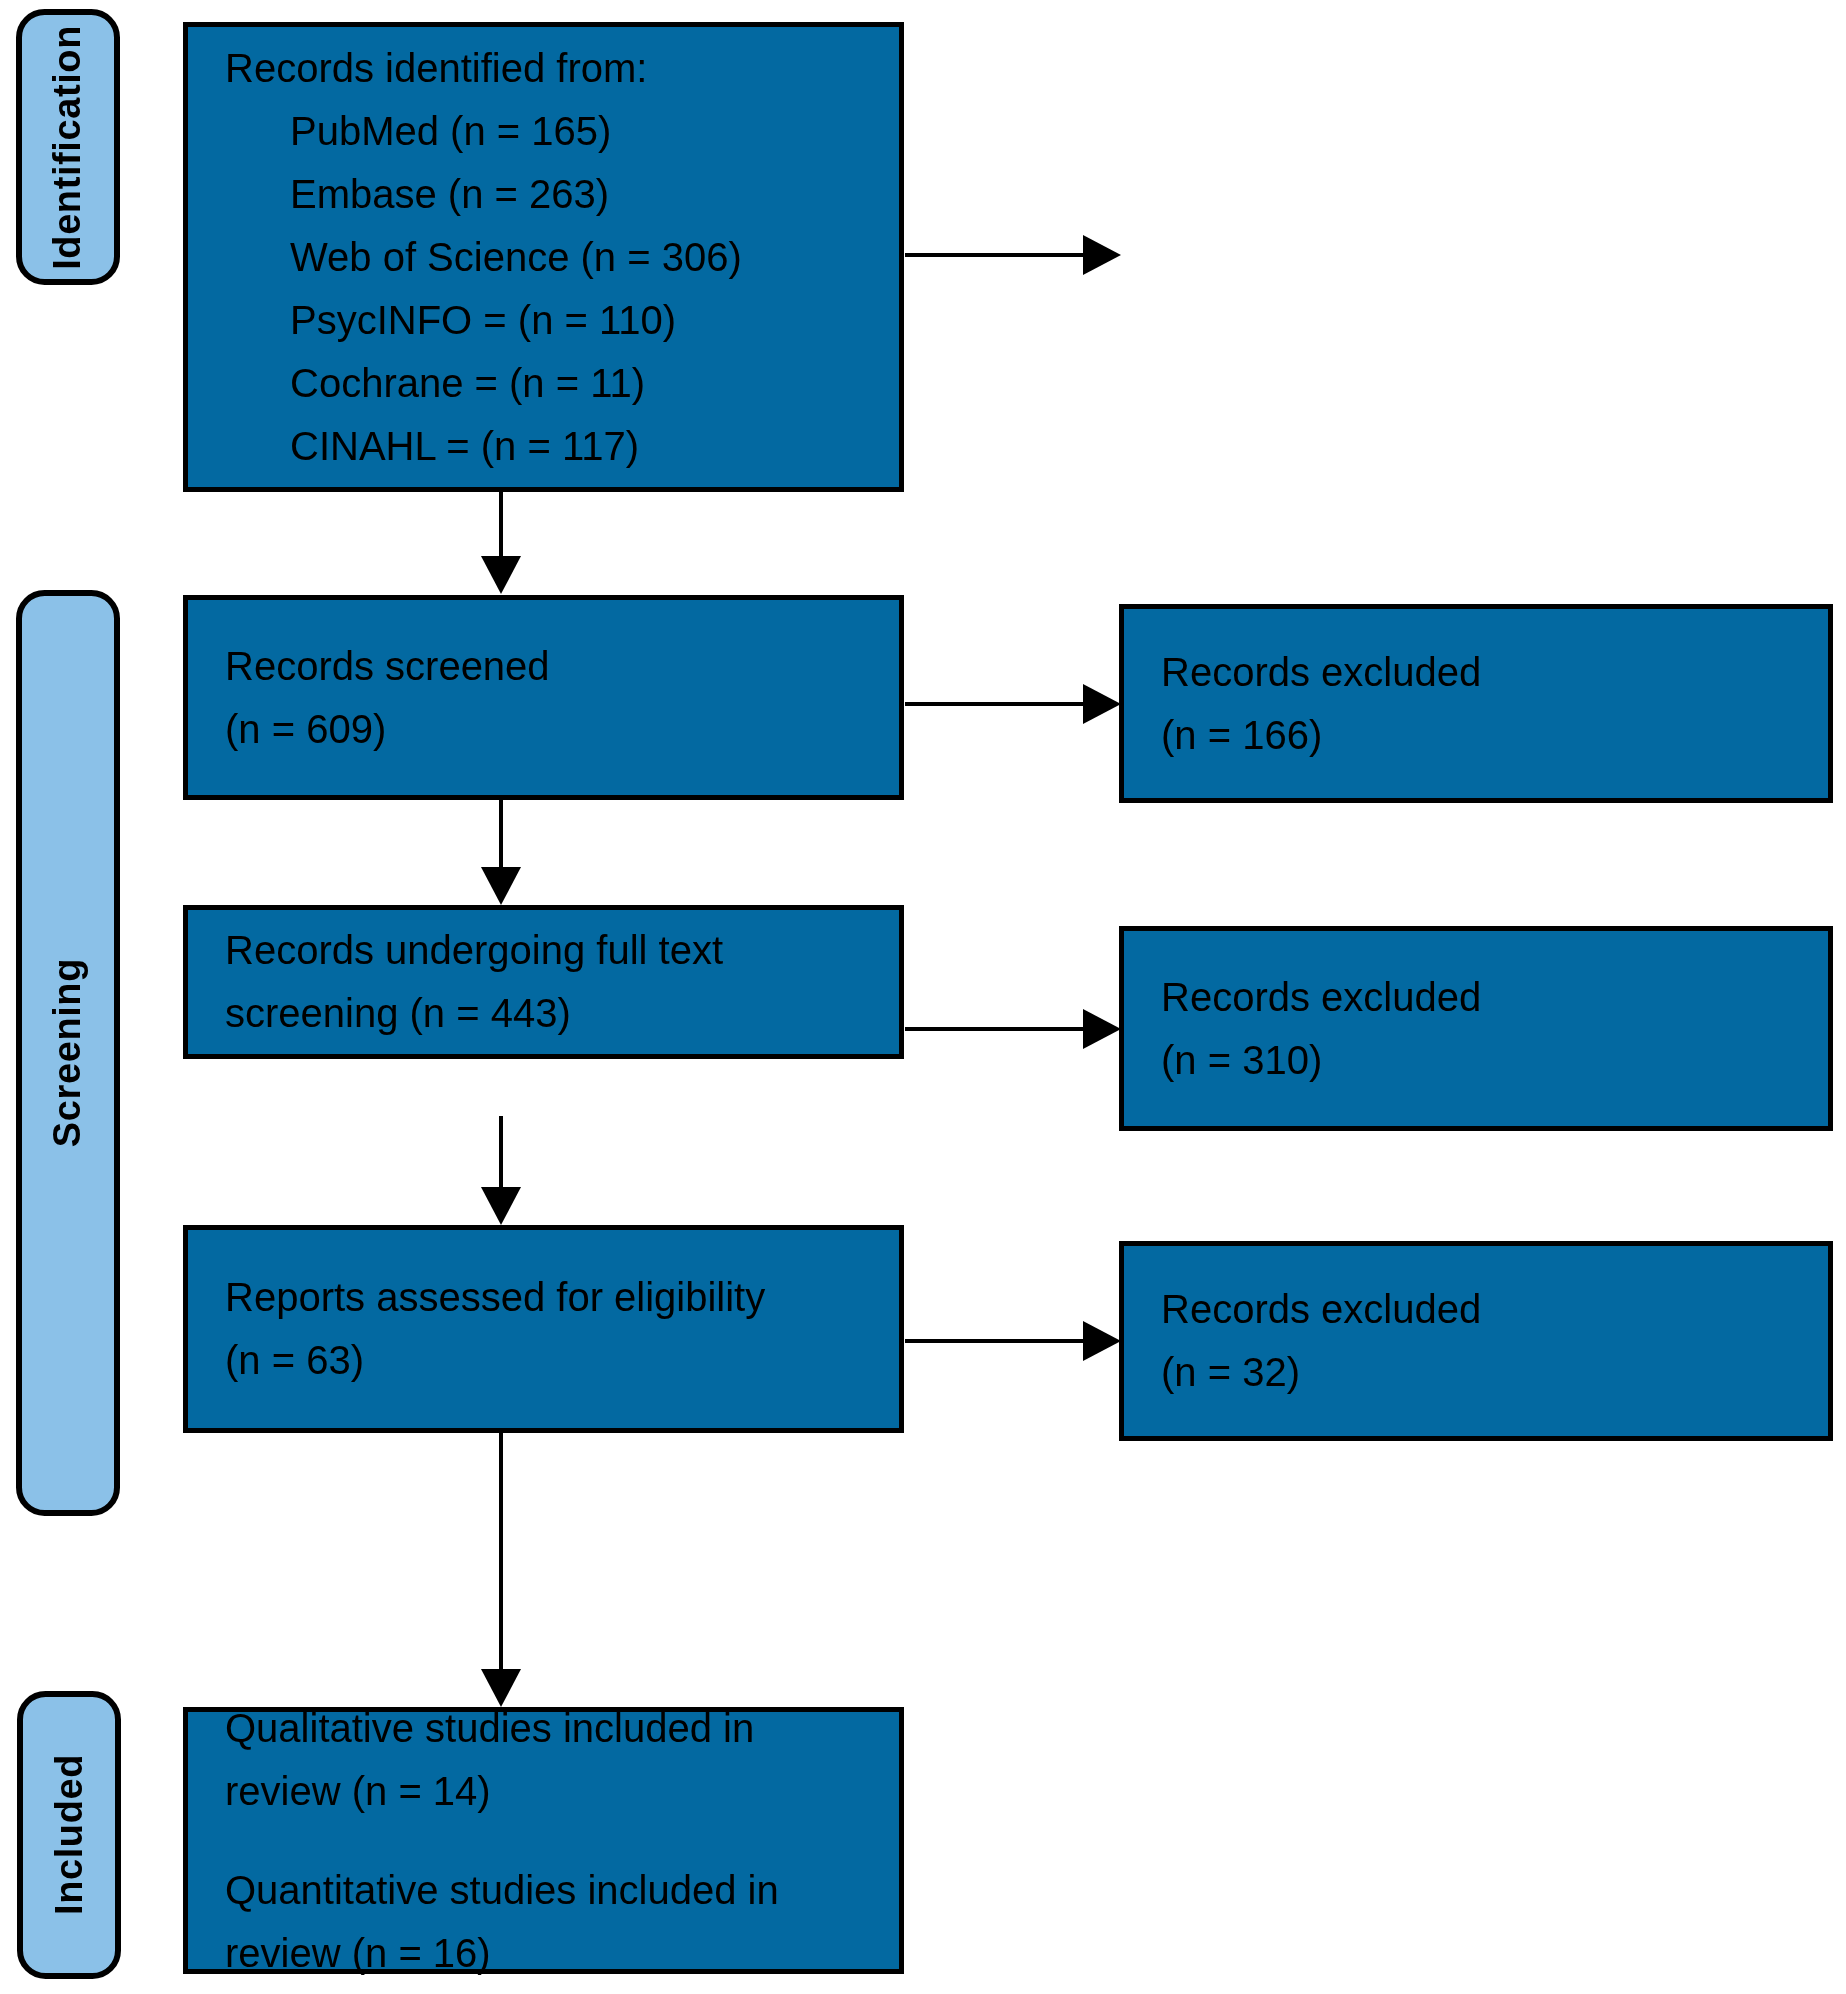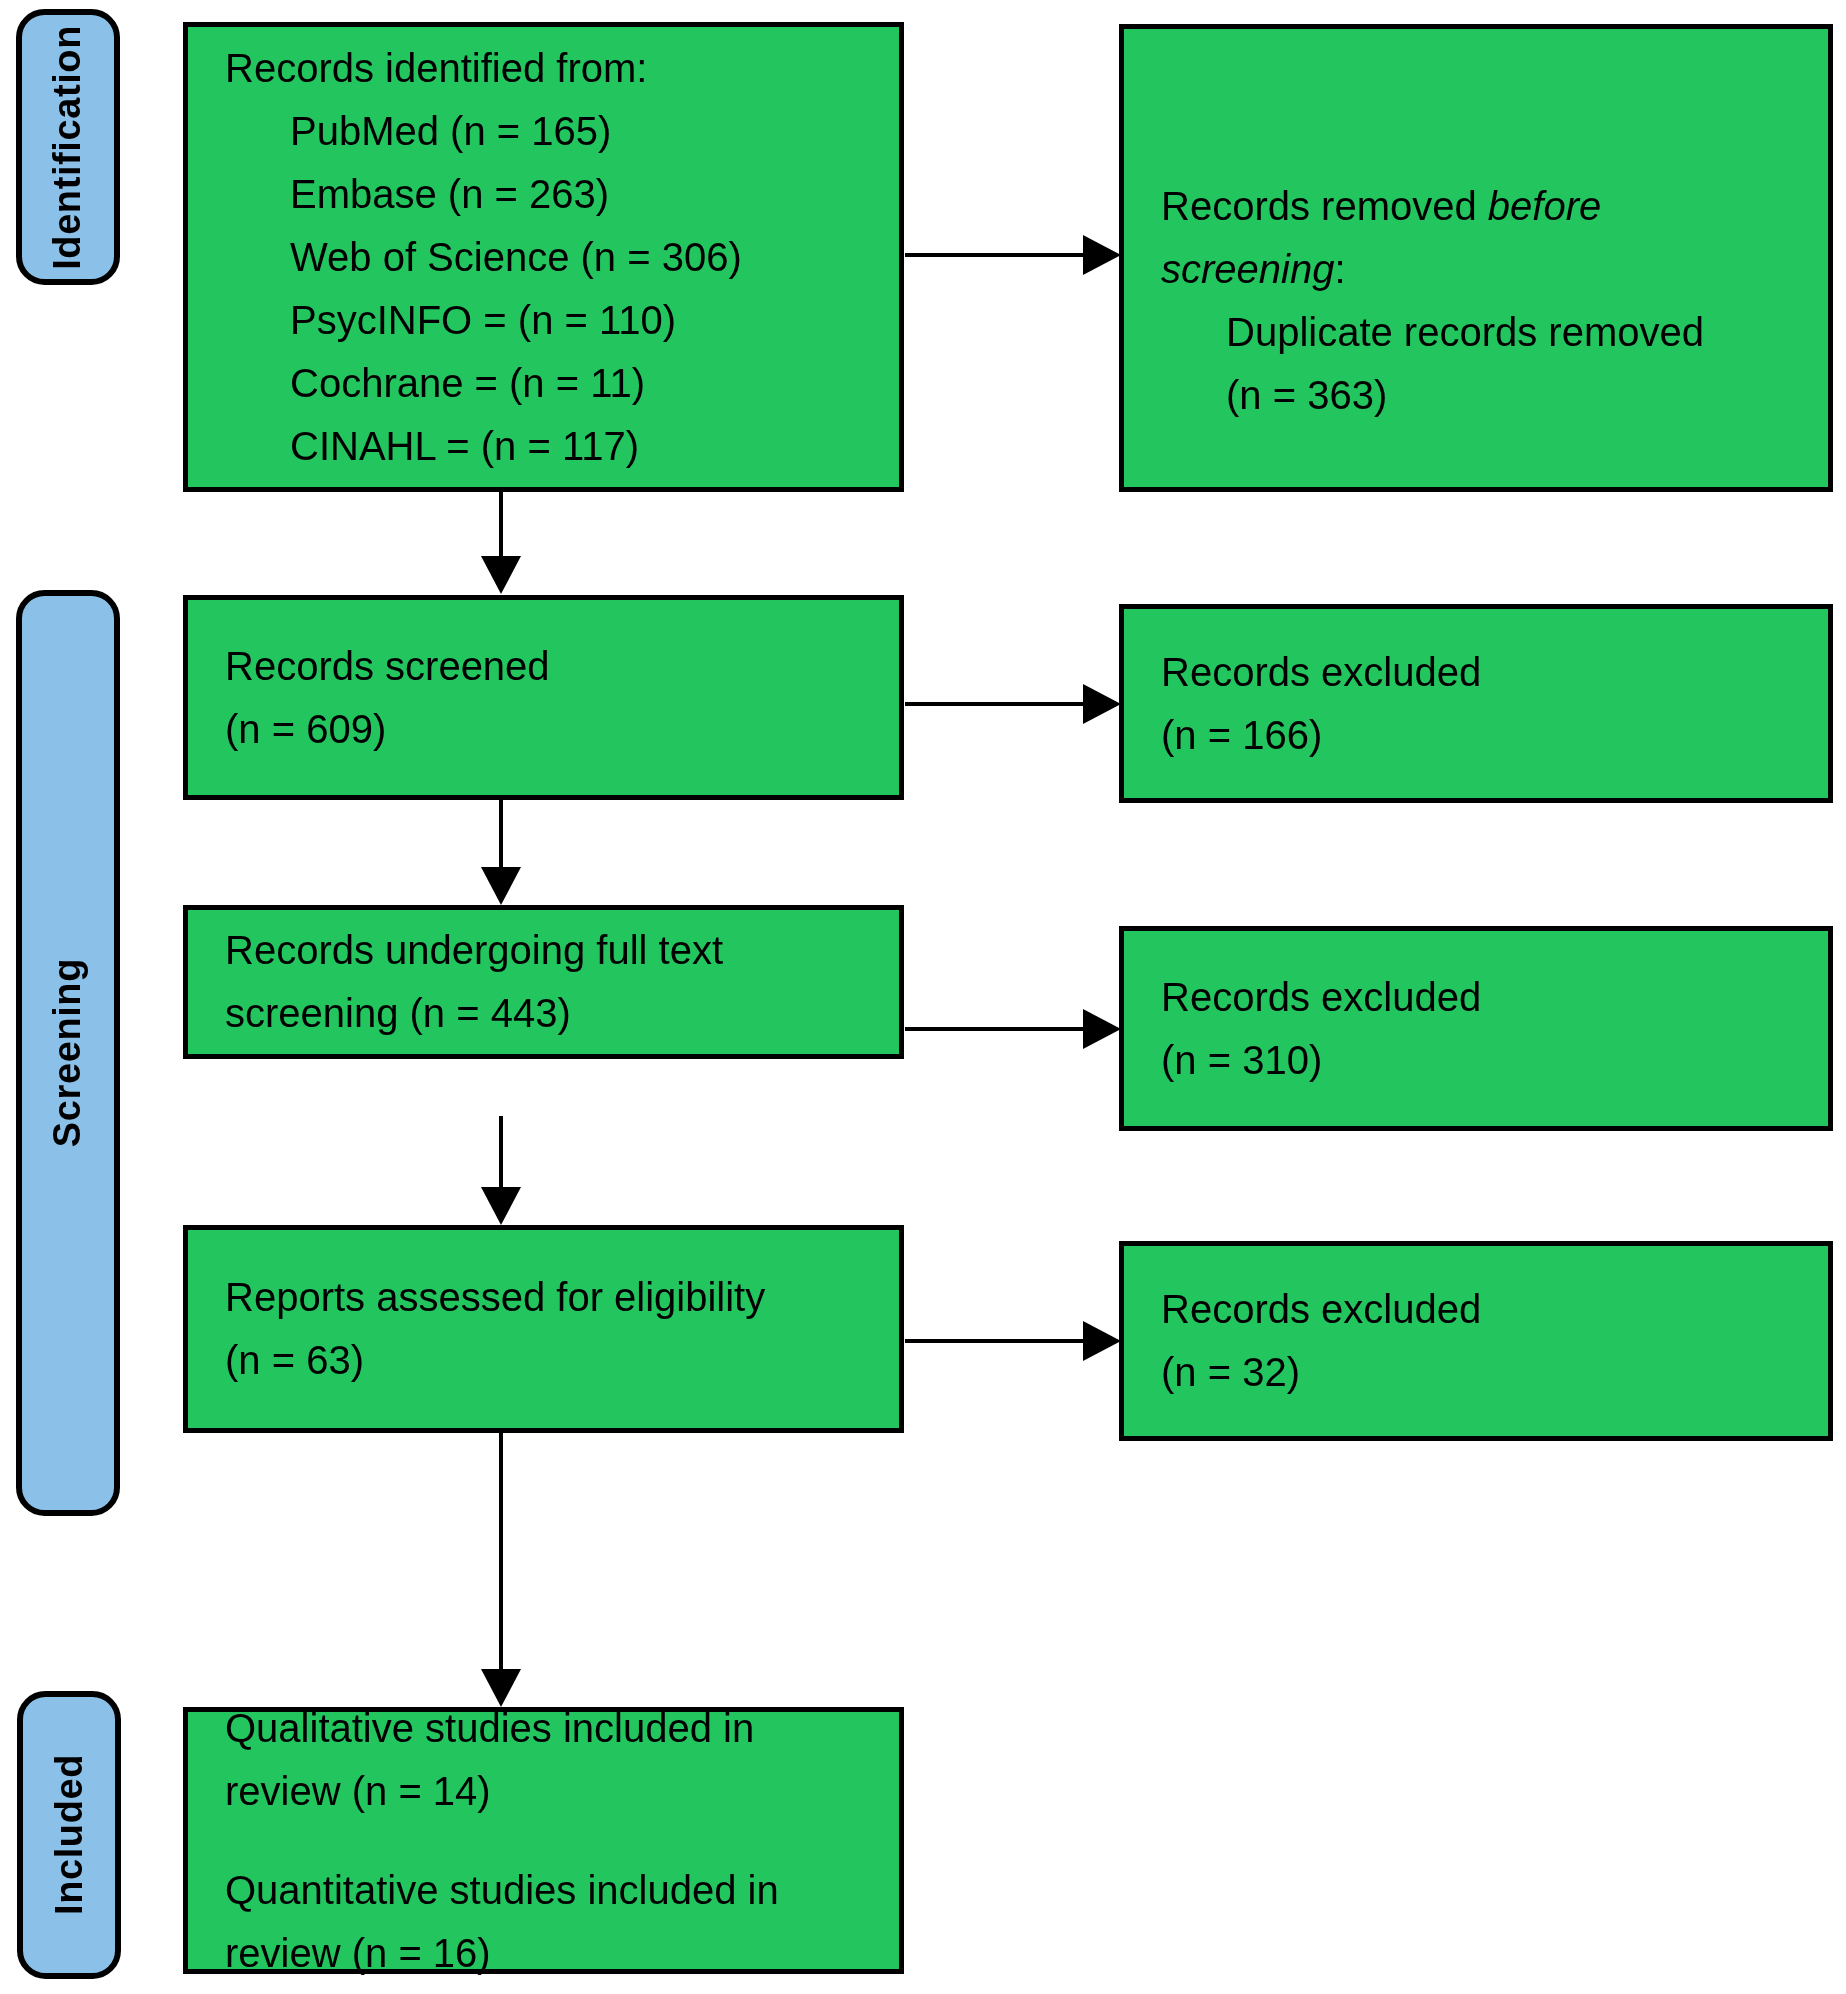"Records identified from:" .box { background: #22c55e -> #0369a1 }
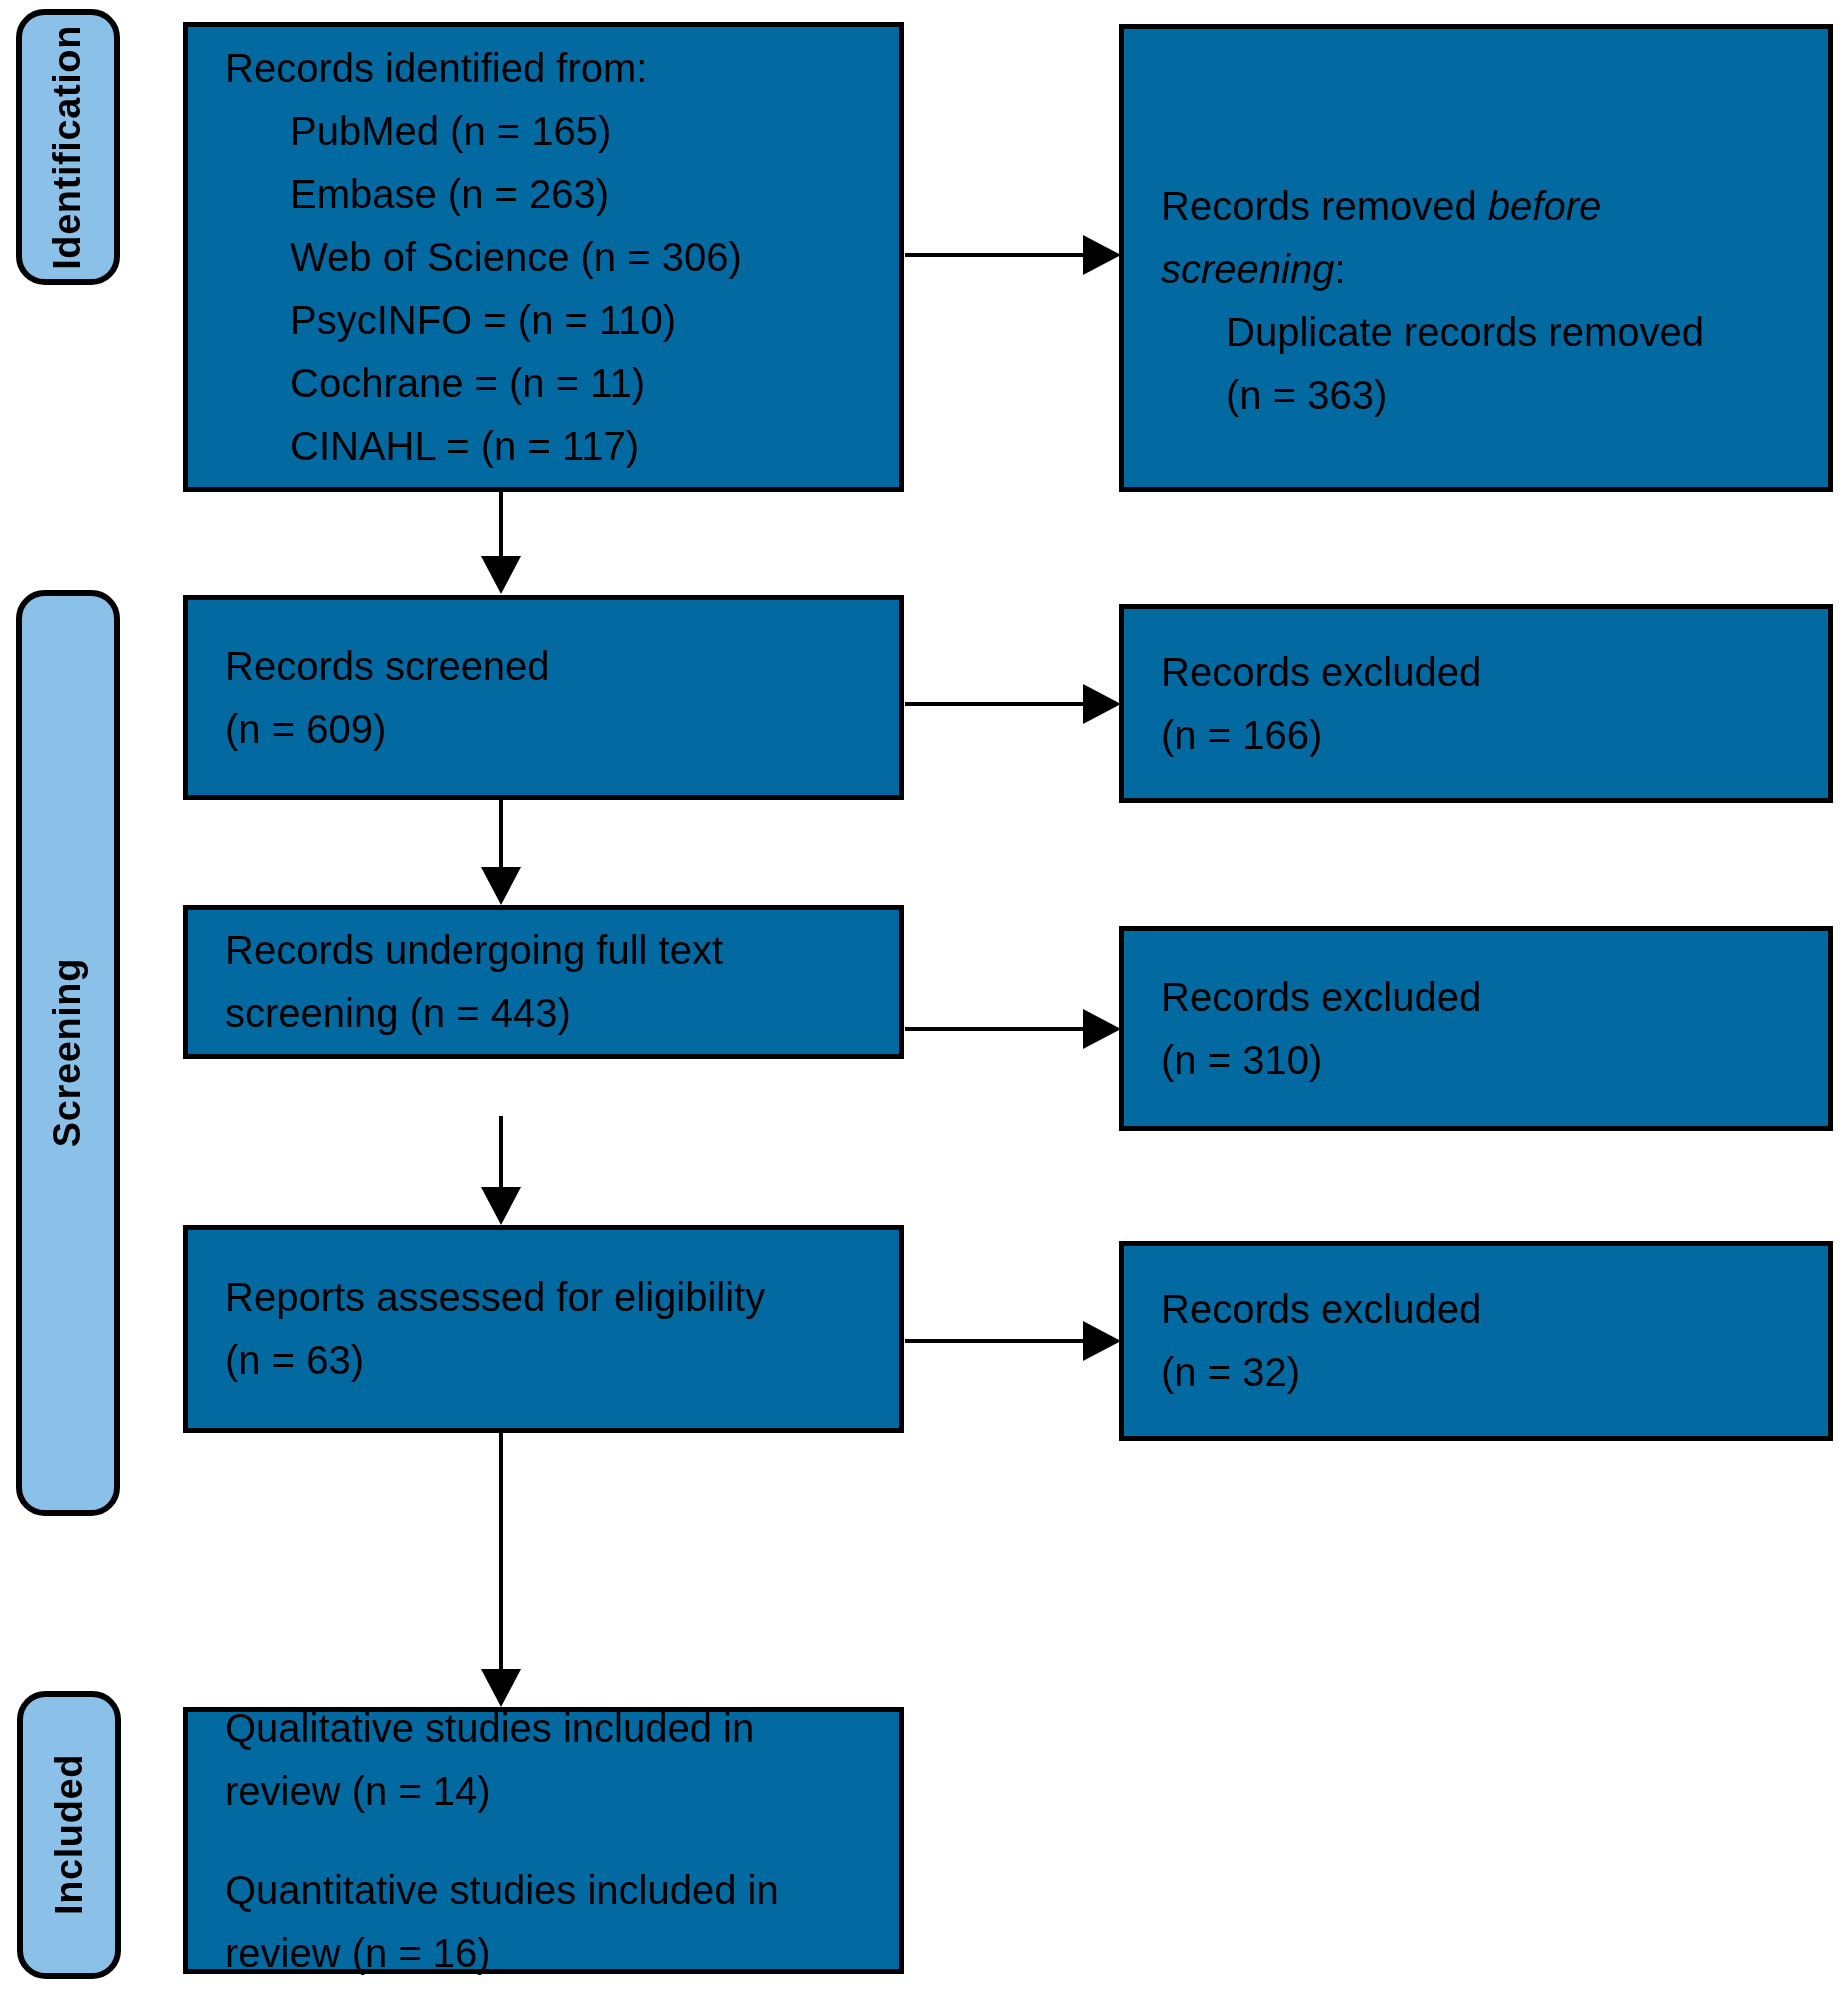"Records removed before" div.box { html: <div> <div><span>Records removed </span><span>before</span><br><span>screening</span><span>:</span></div> <div>Duplicate records removed</div> <div>(n = 363)</div> </div> -> none }
